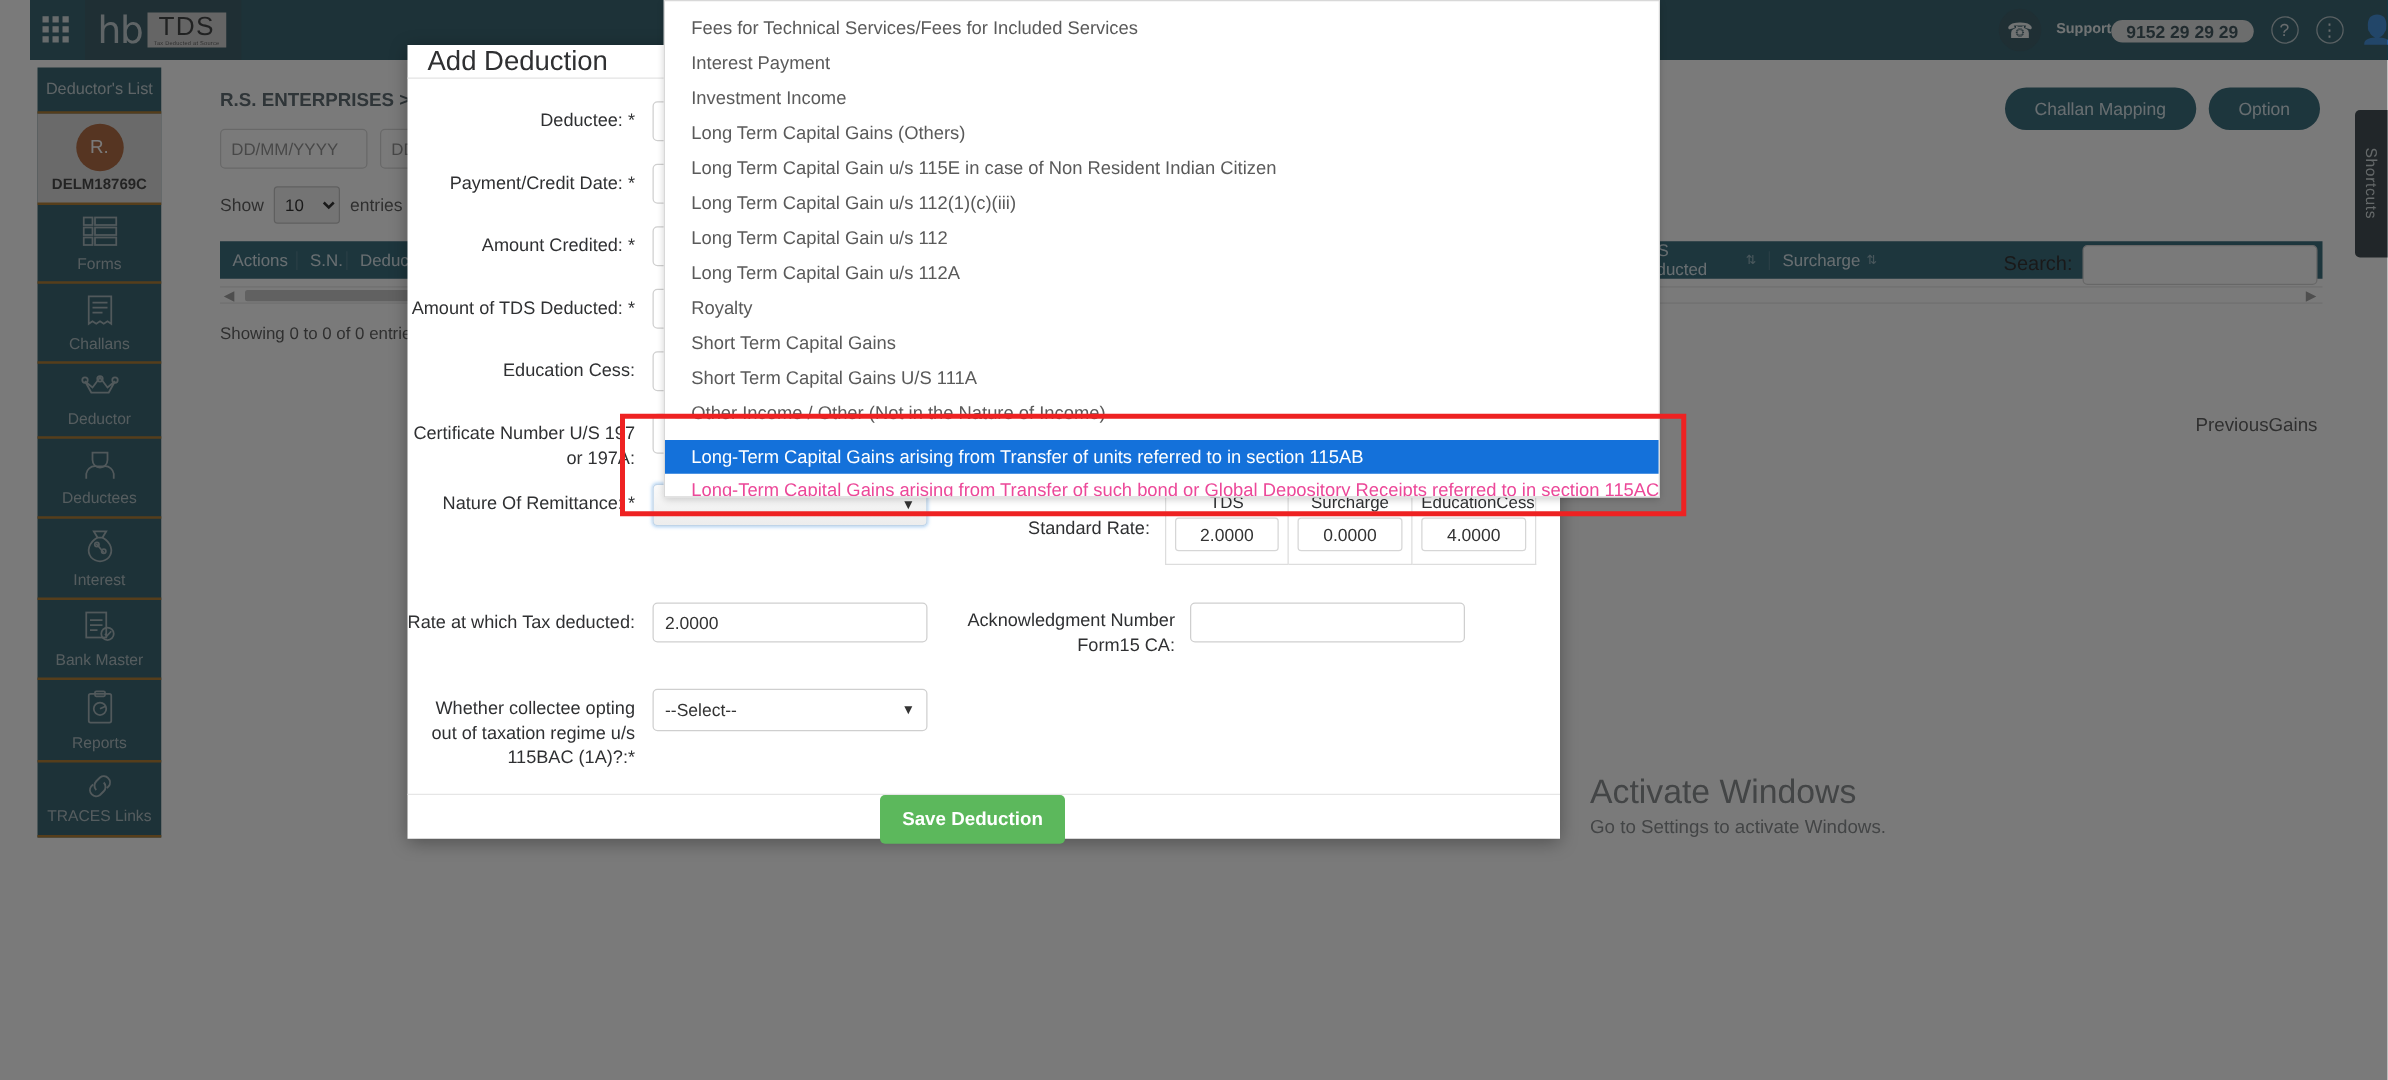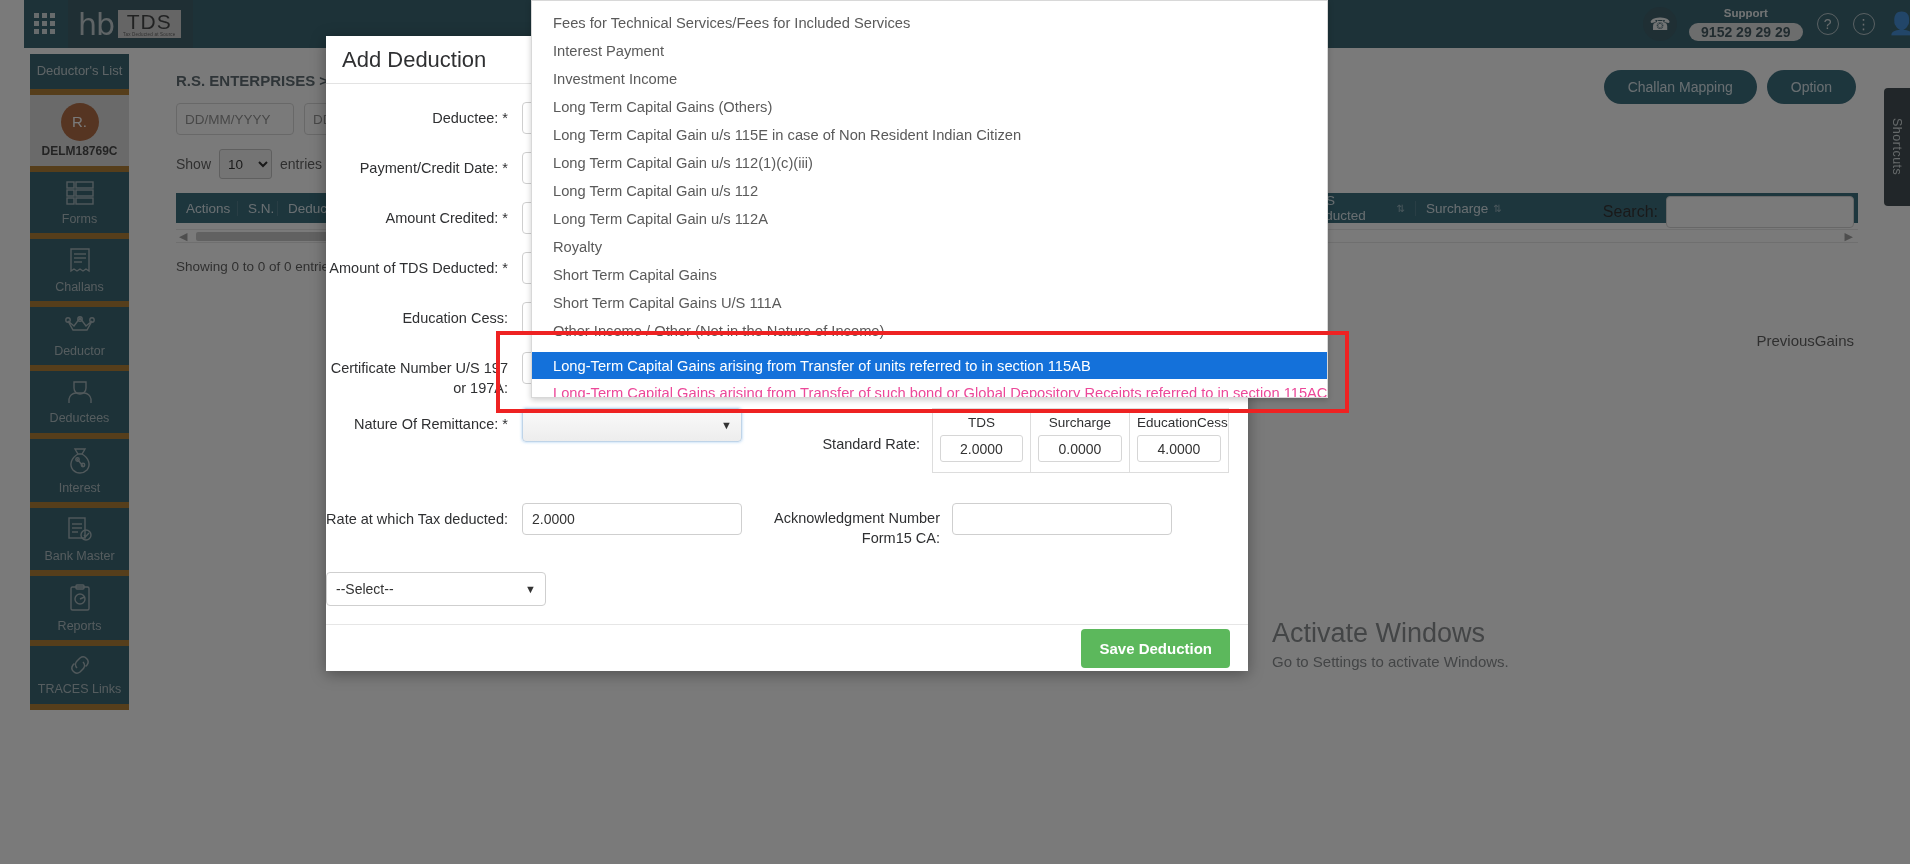"Support" .support-block { flex-direction: column -> none }
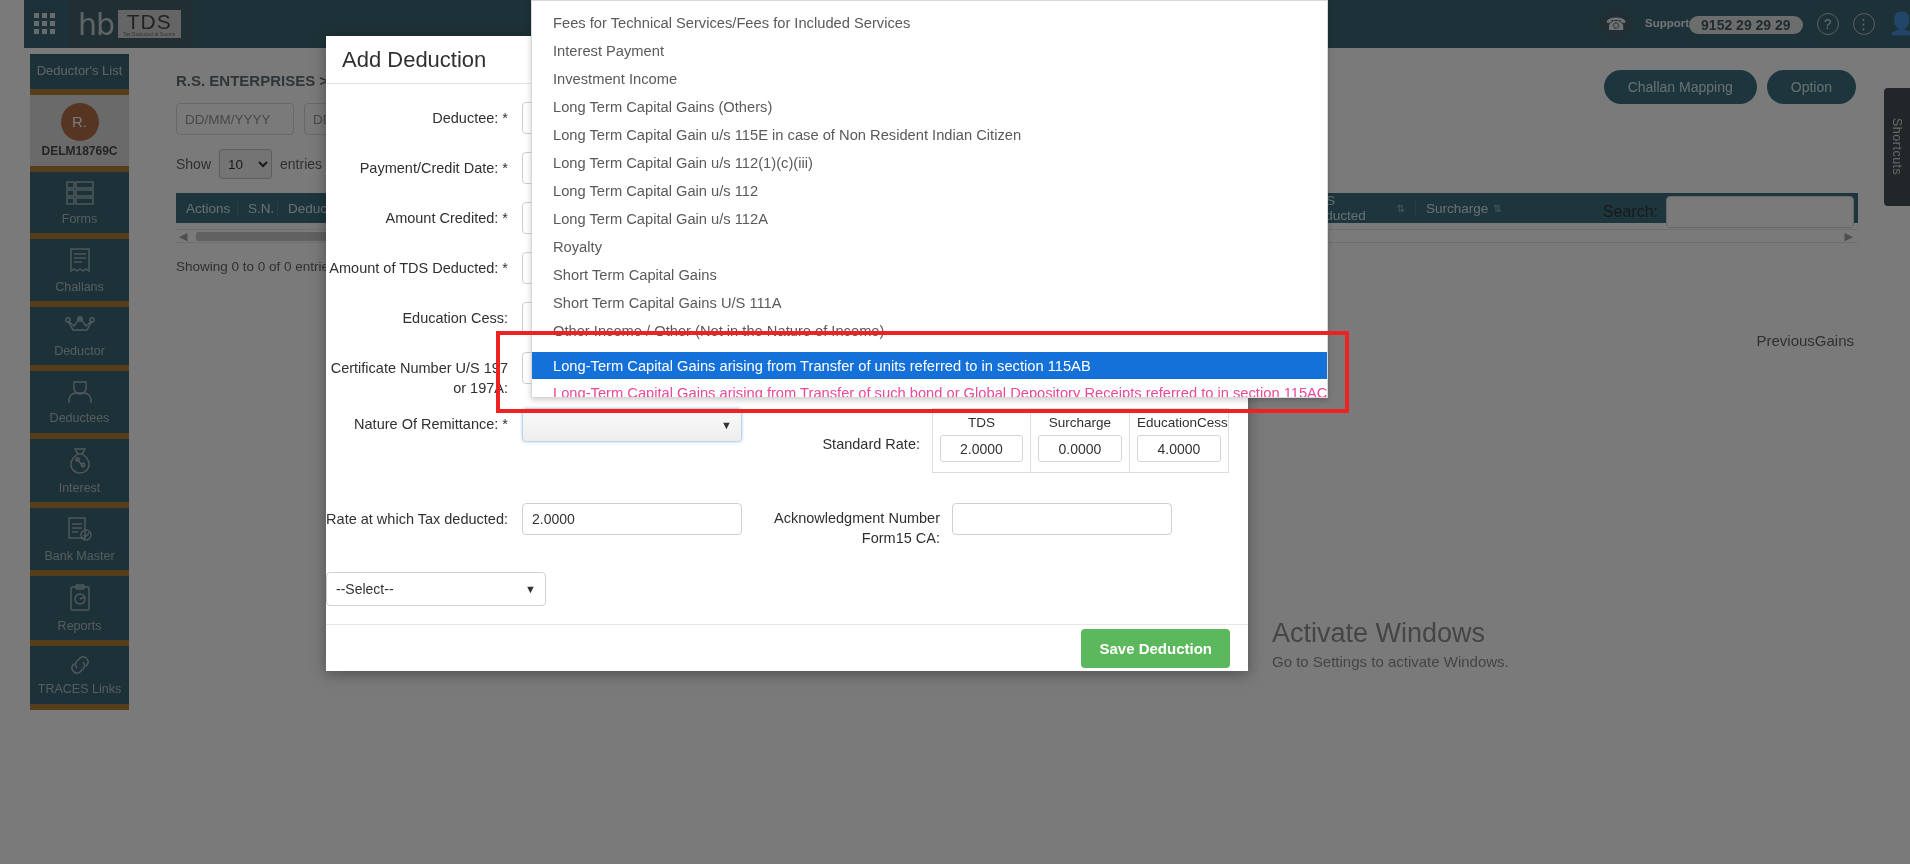"Deductor's List" .side-item { border-bottom: 6px solid #a16207 -> 2px solid #a16207 }
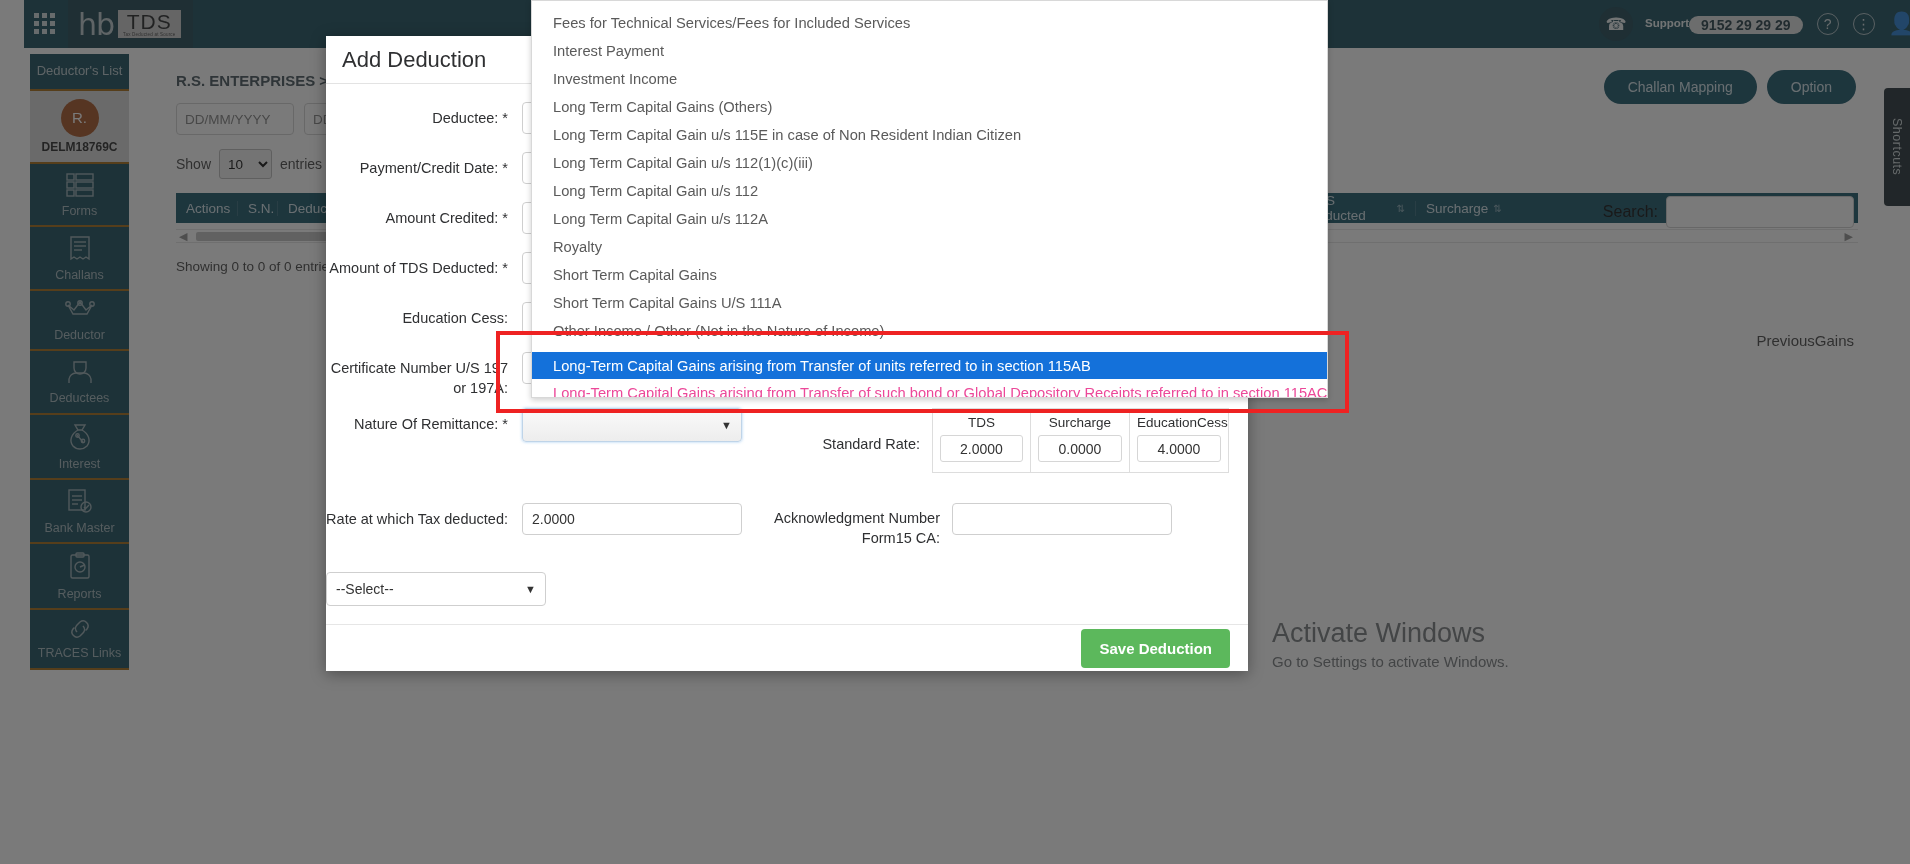"Whether collectee opting out of" div.lbl { html: none -> <div>Whether collectee opting out of taxation regime u/s 115BAC (1A)?:*</div> }
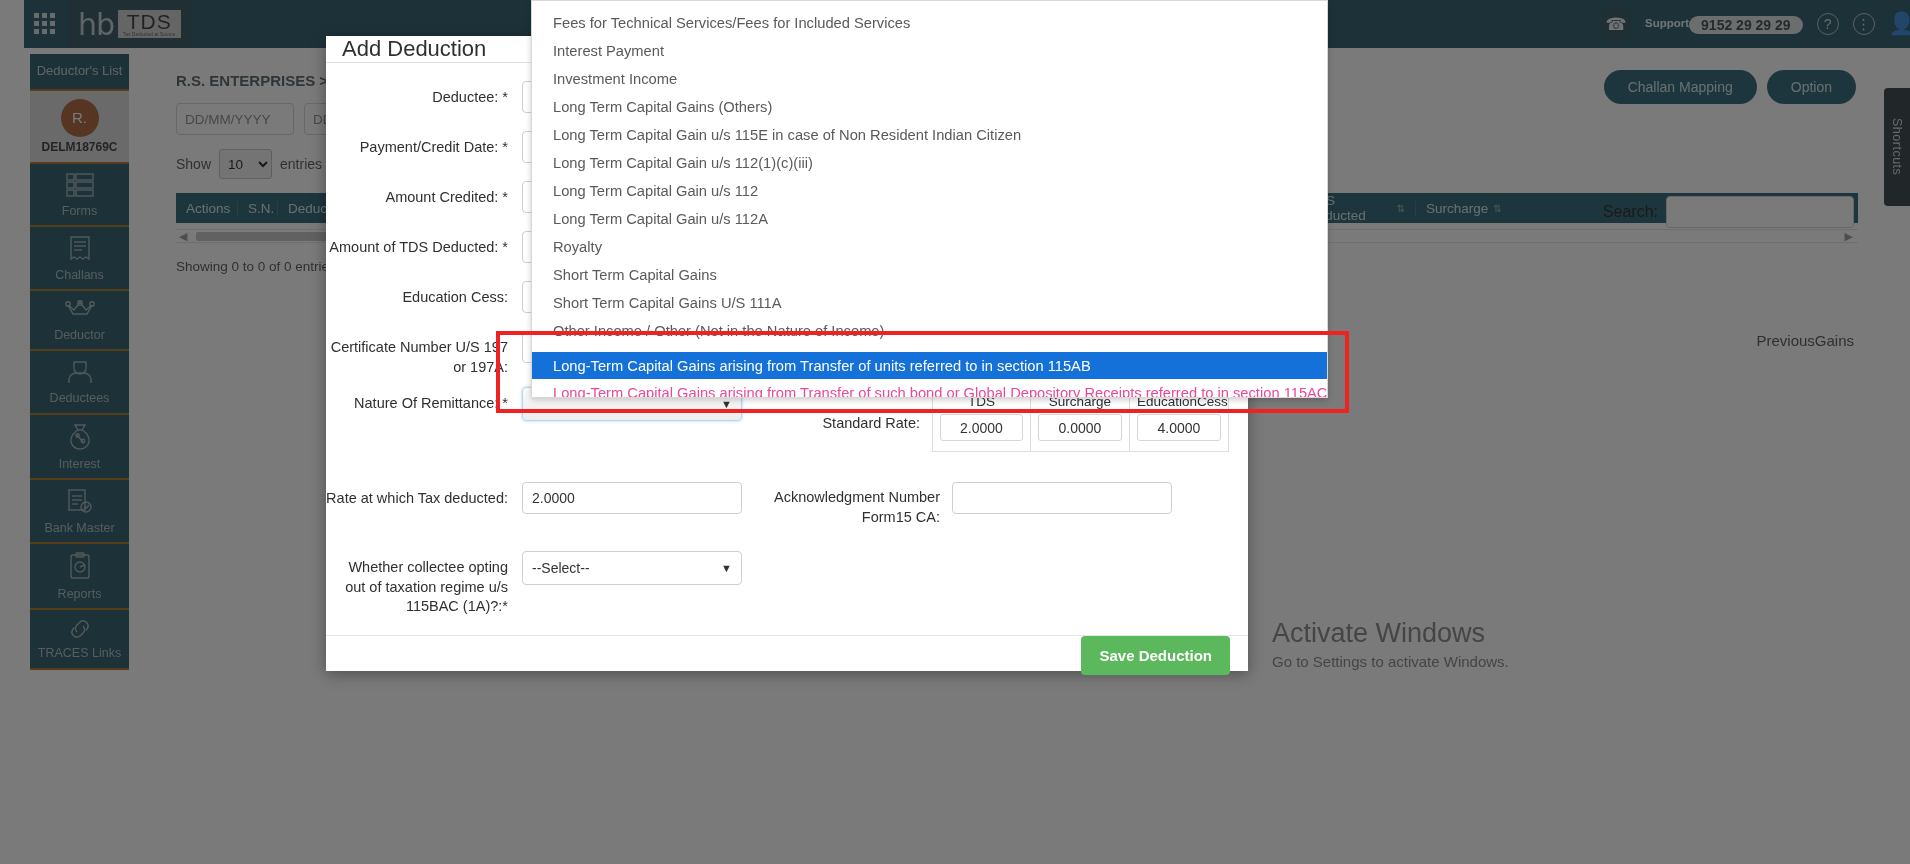"Save Deduction" .modal-foot { justify-content: flex-end -> center }
